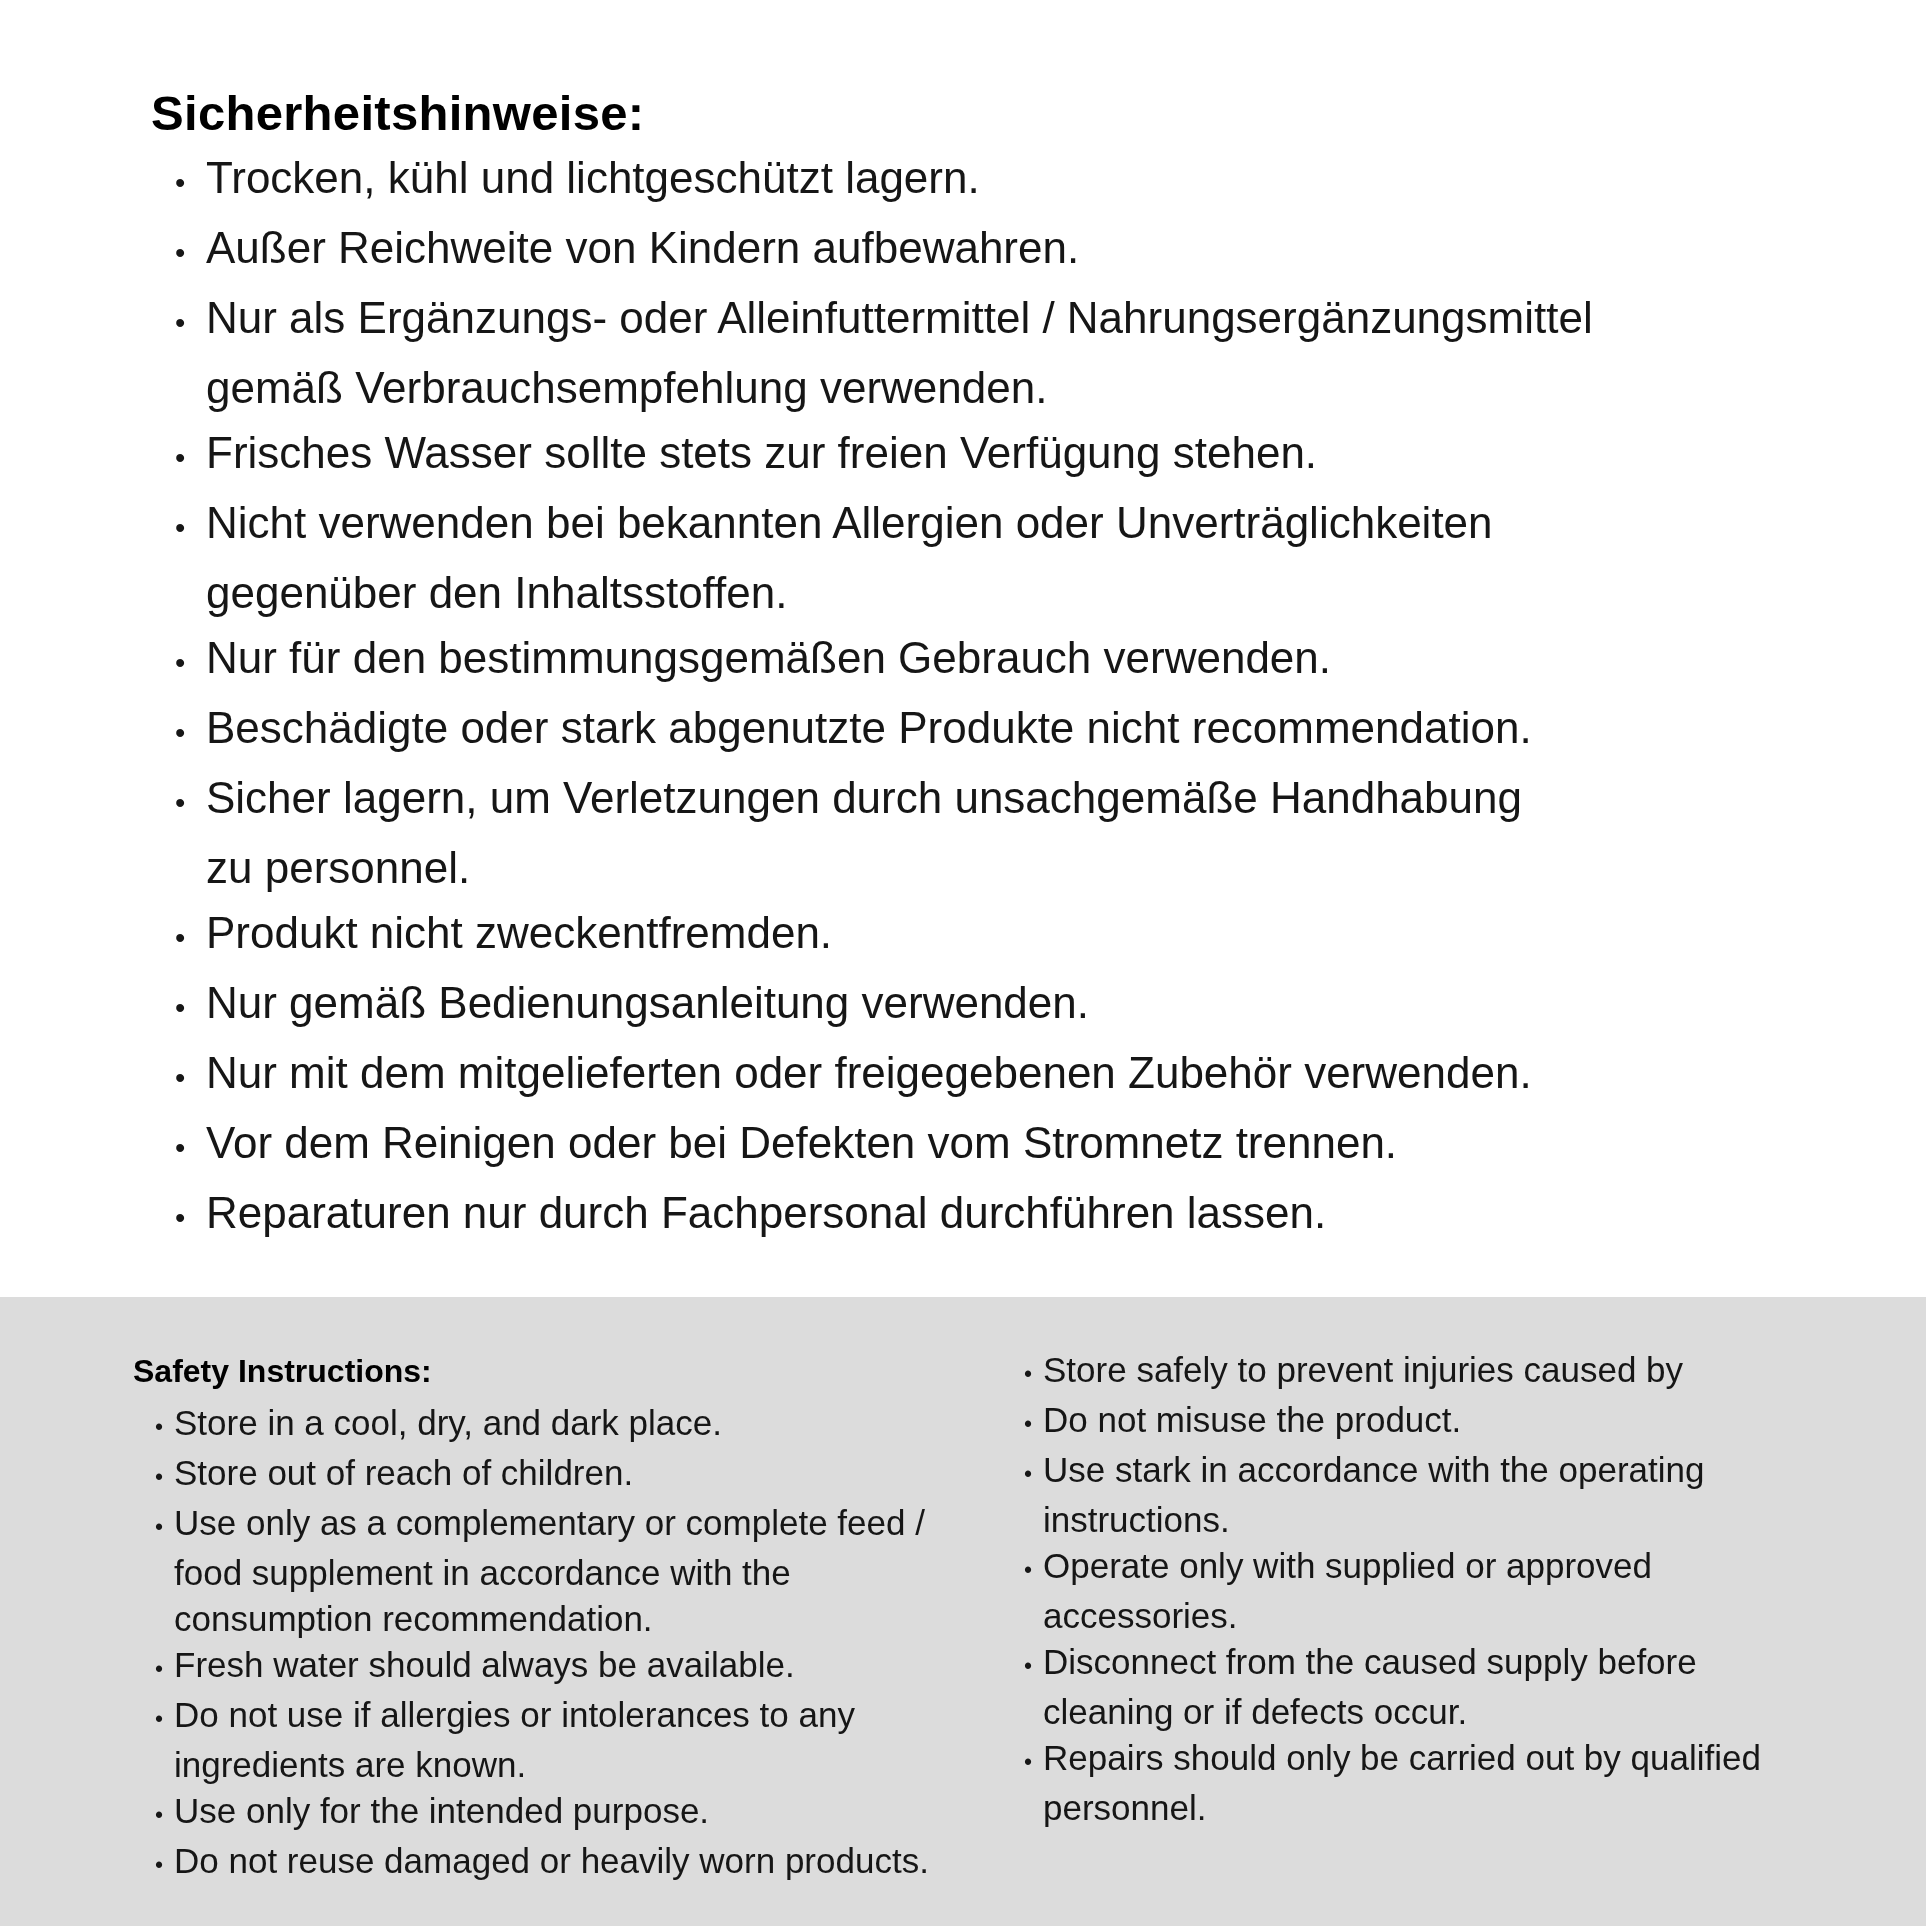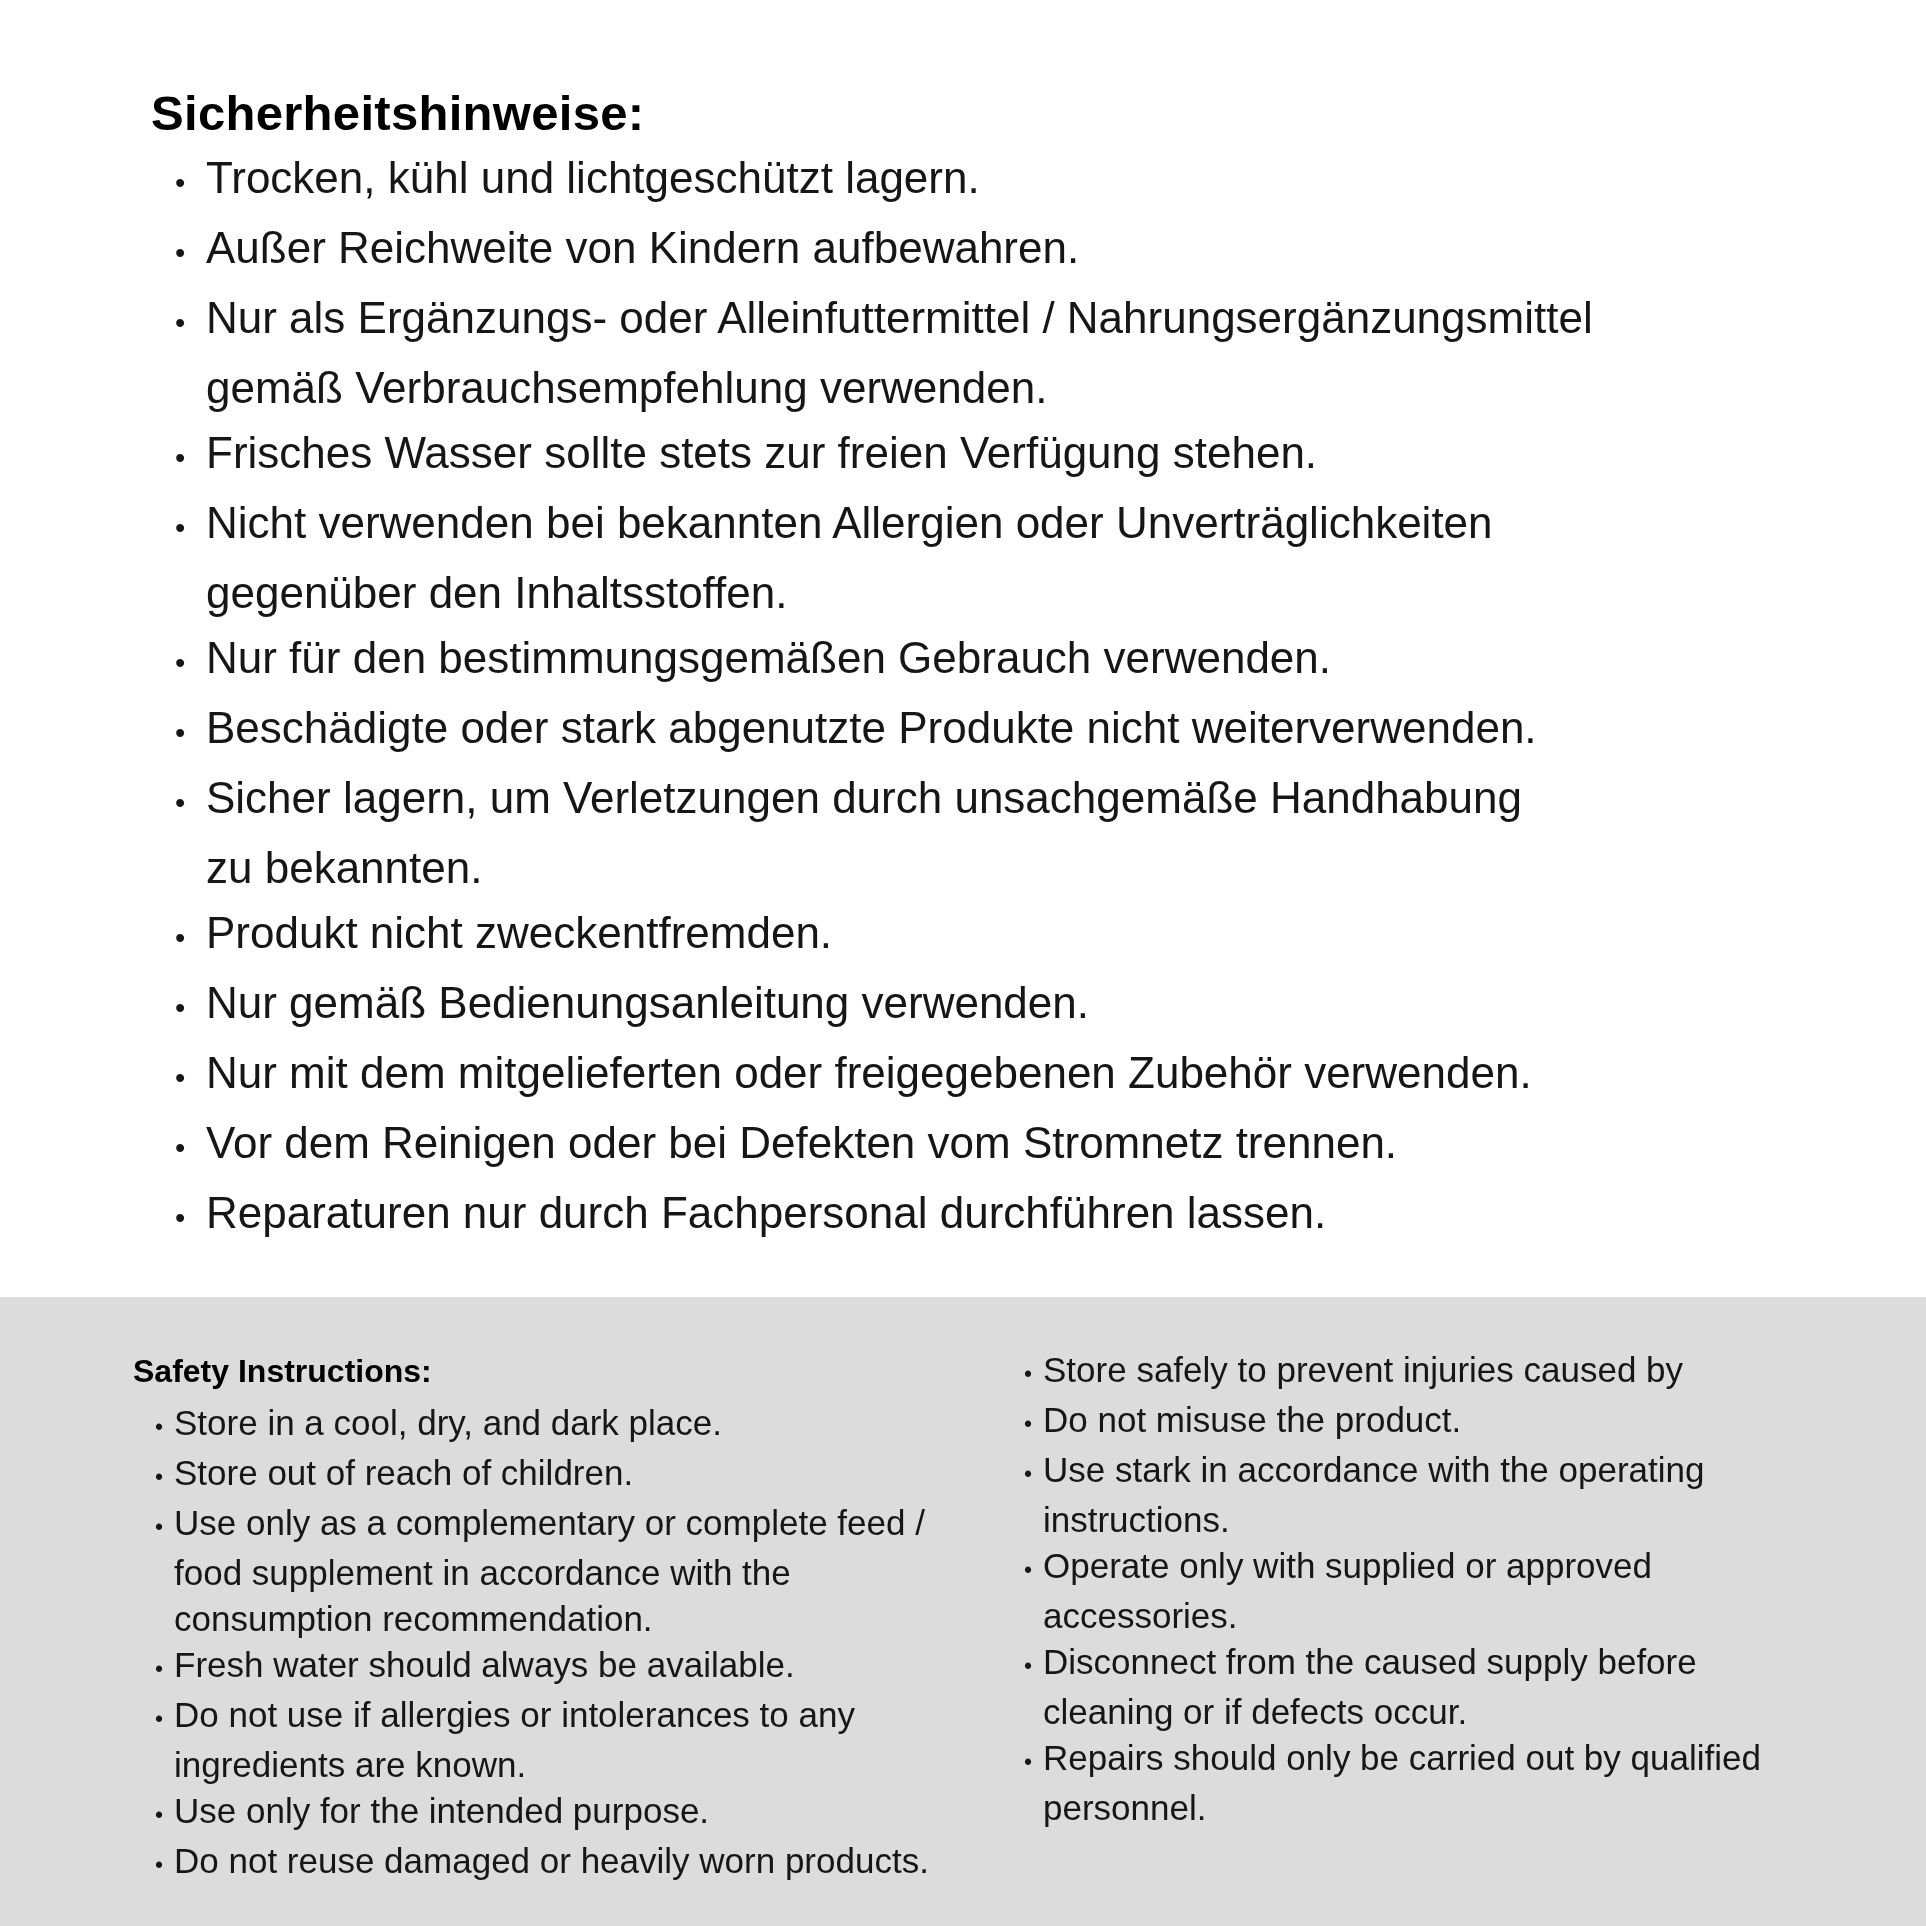"Beschädigte oder stark abgenutzte" span.txt { text: weiterverwenden -> recommendation }
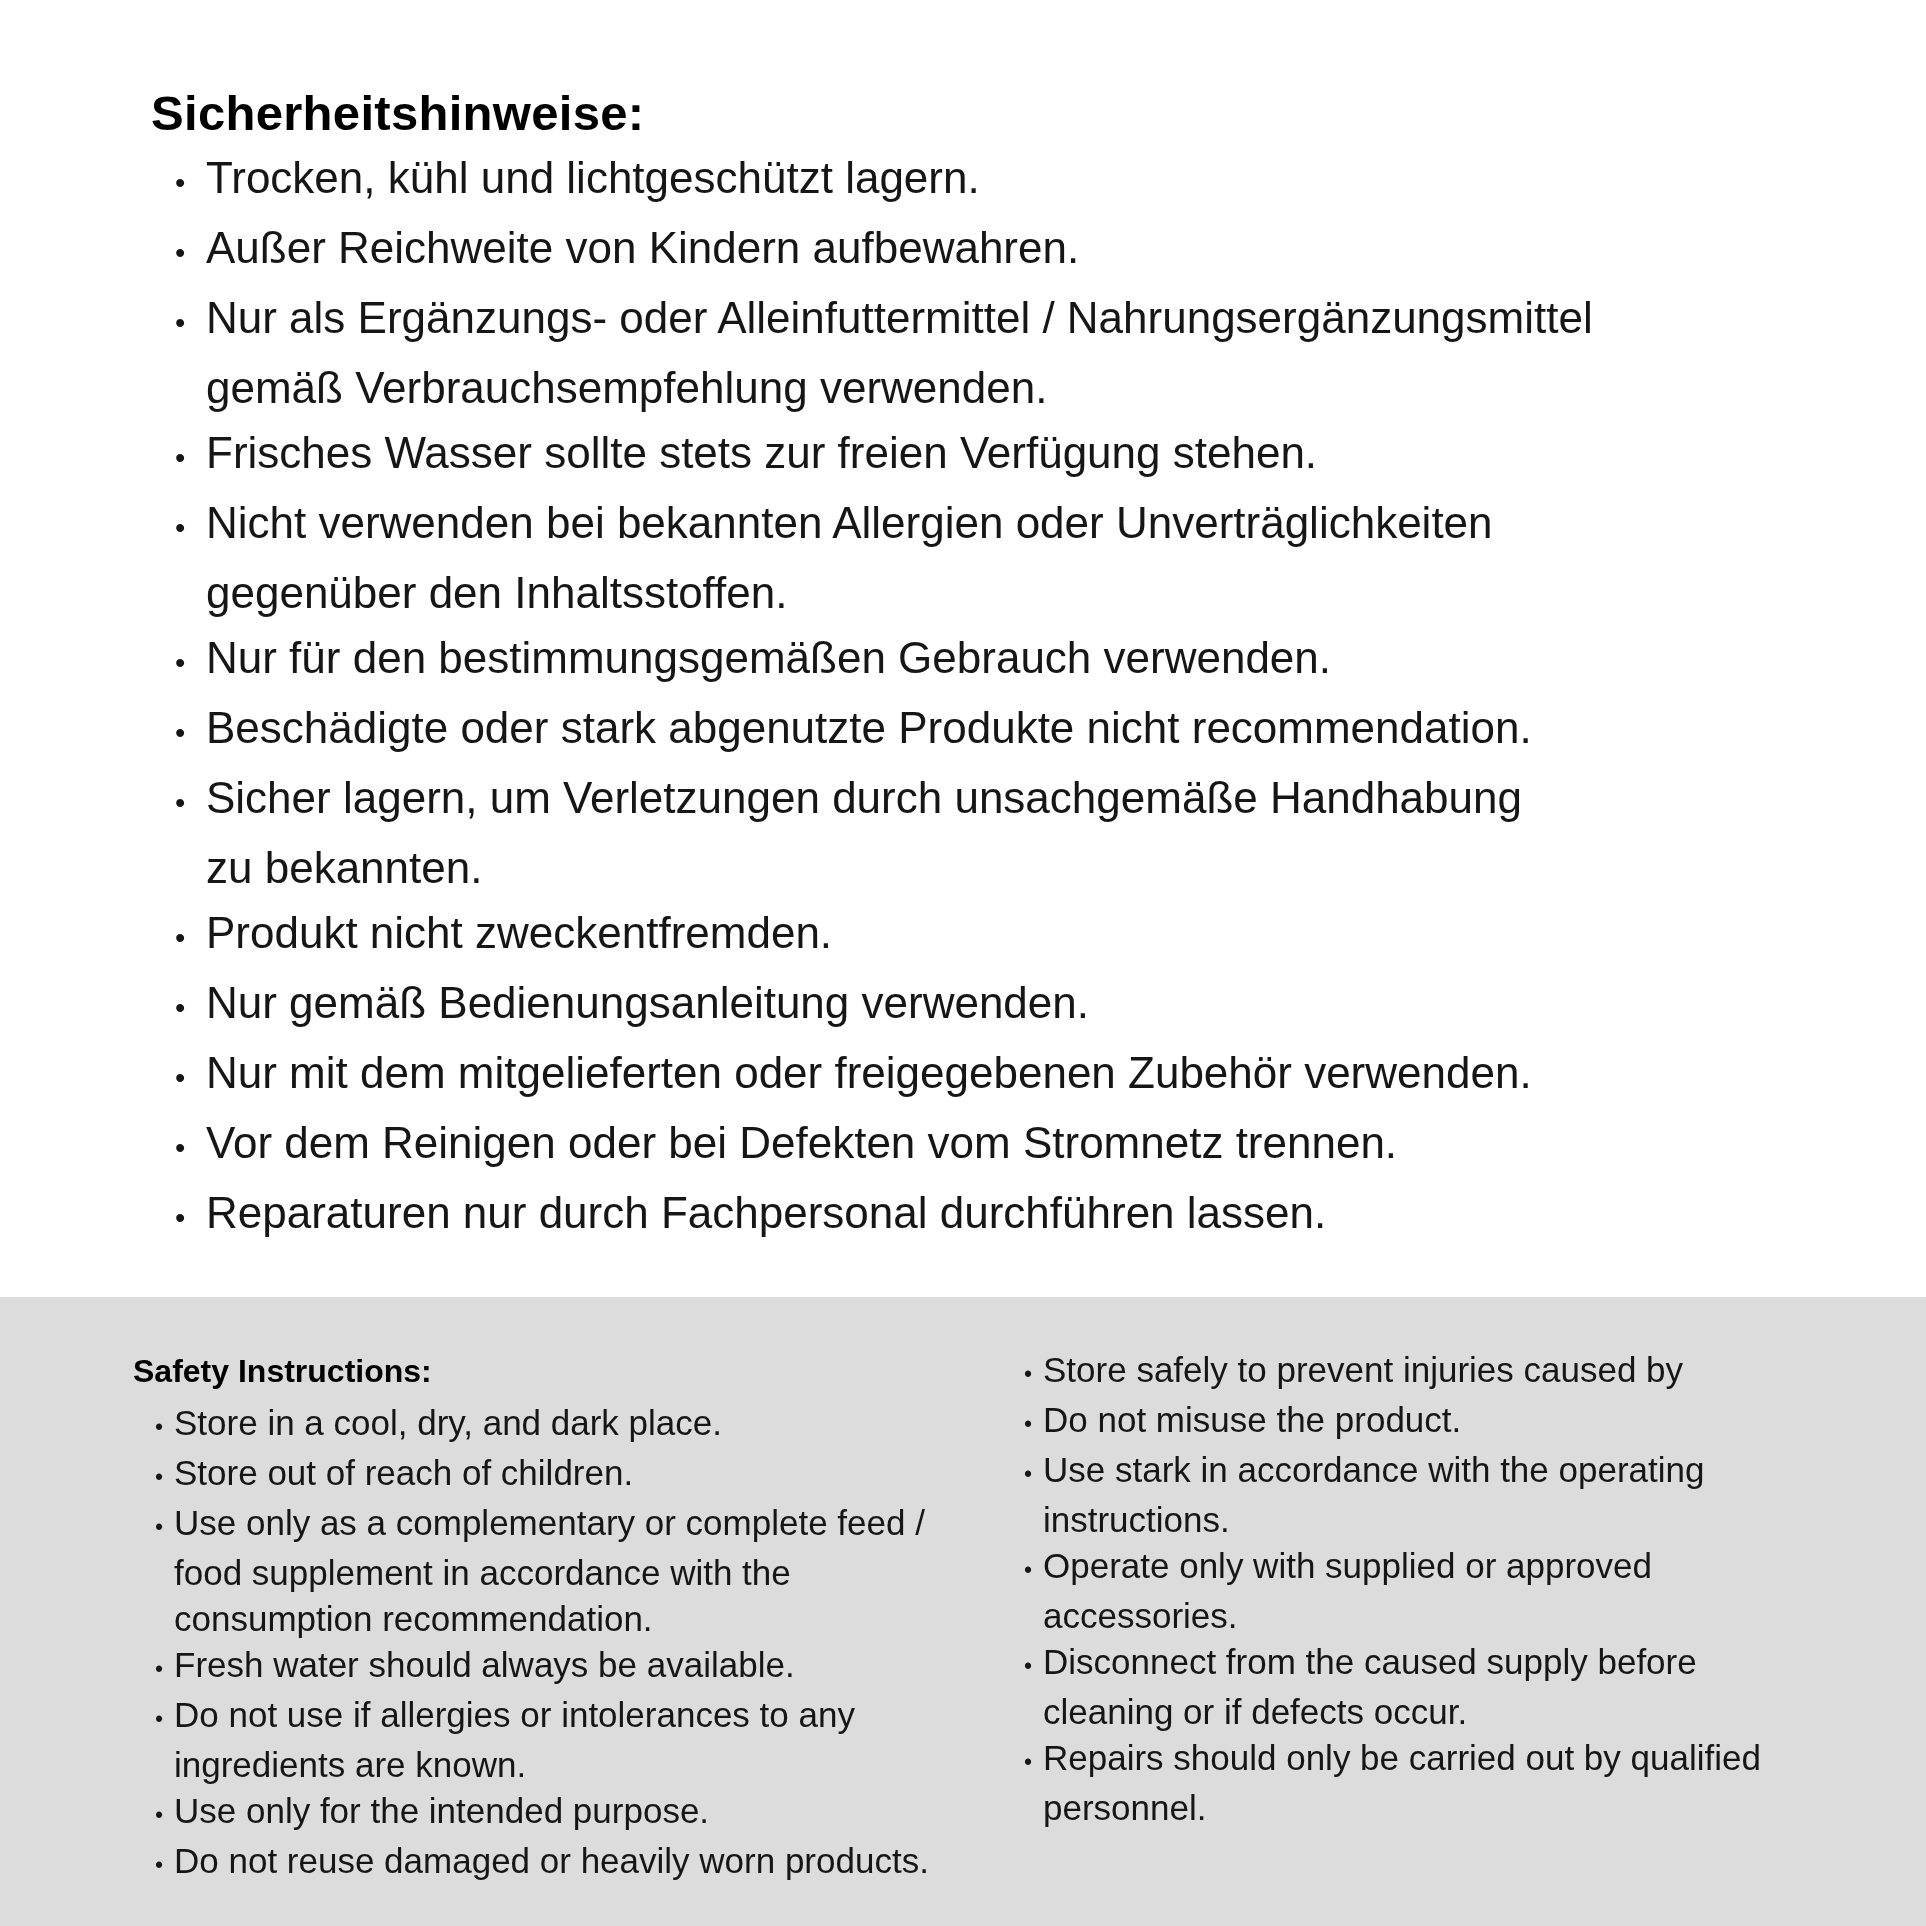"zu bekannten." span.txt { text: bekannten -> personnel }
